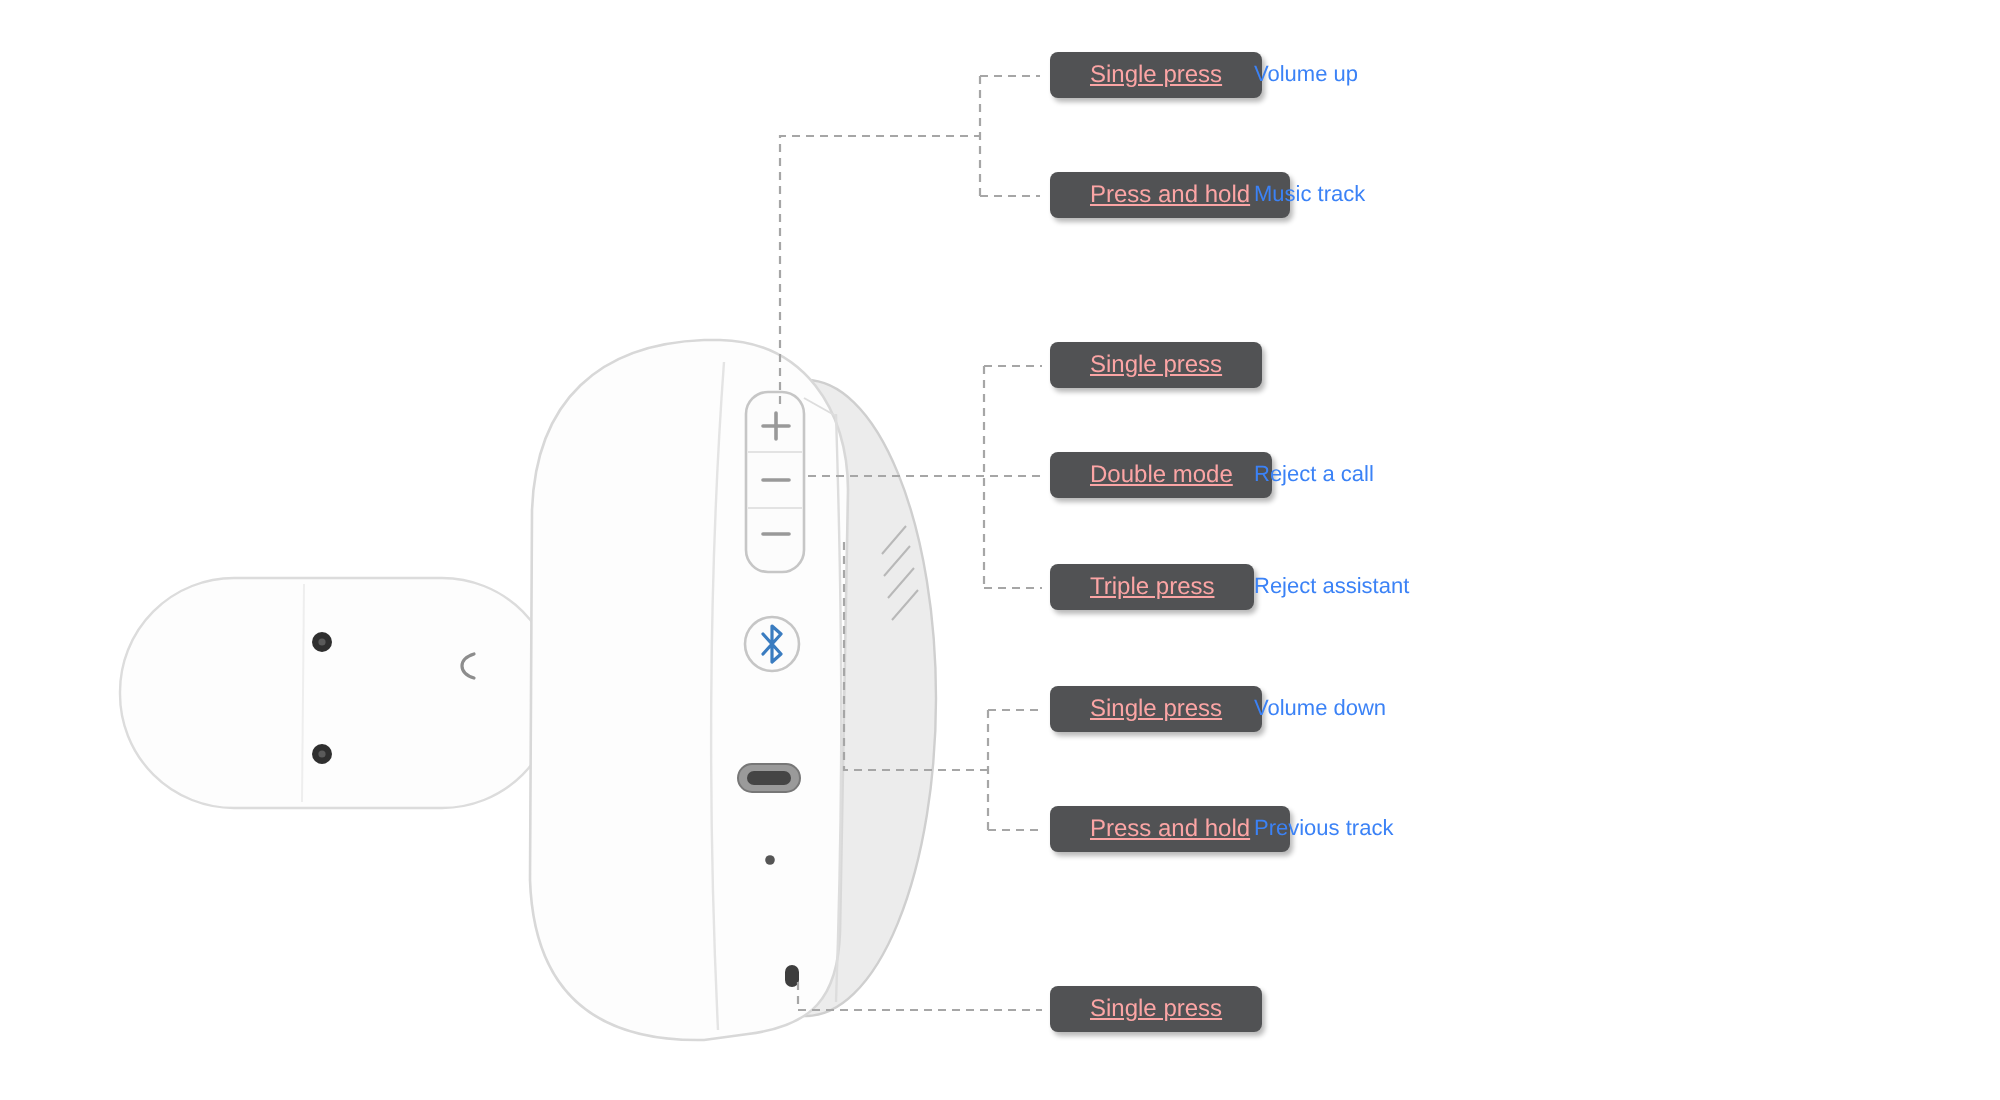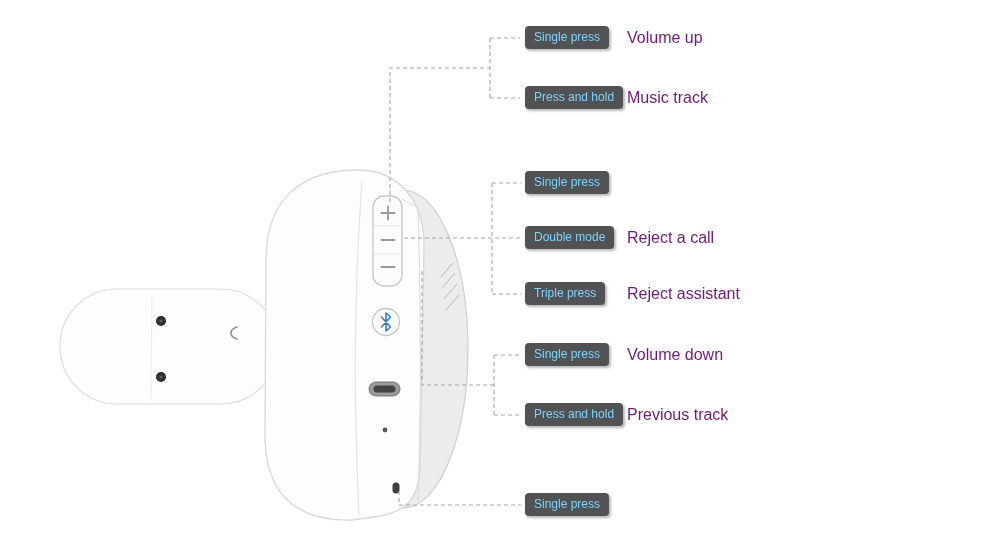"Single press" .press-badge { color: #7dd3fc -> #fca5a5; padding: 0 9px -> 0 20px; text-decoration: none -> underline }
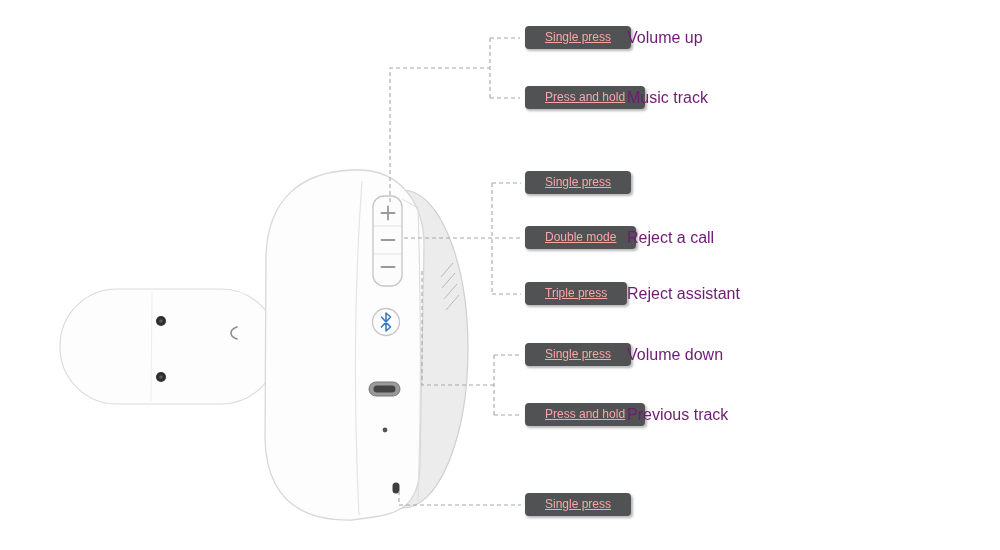"Volume up" .action-label { color: #701a75 -> #3b82f6; font-size: 16px -> 11px }
